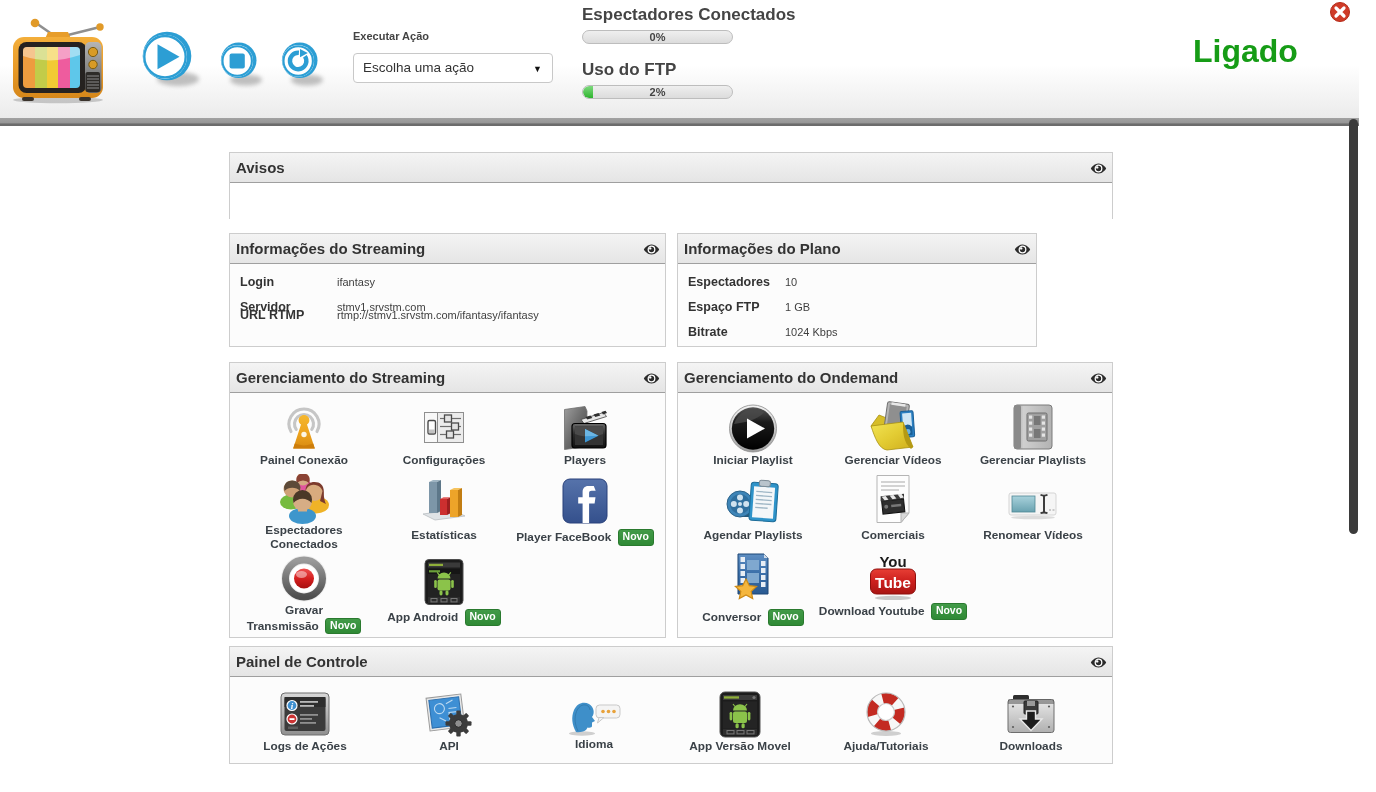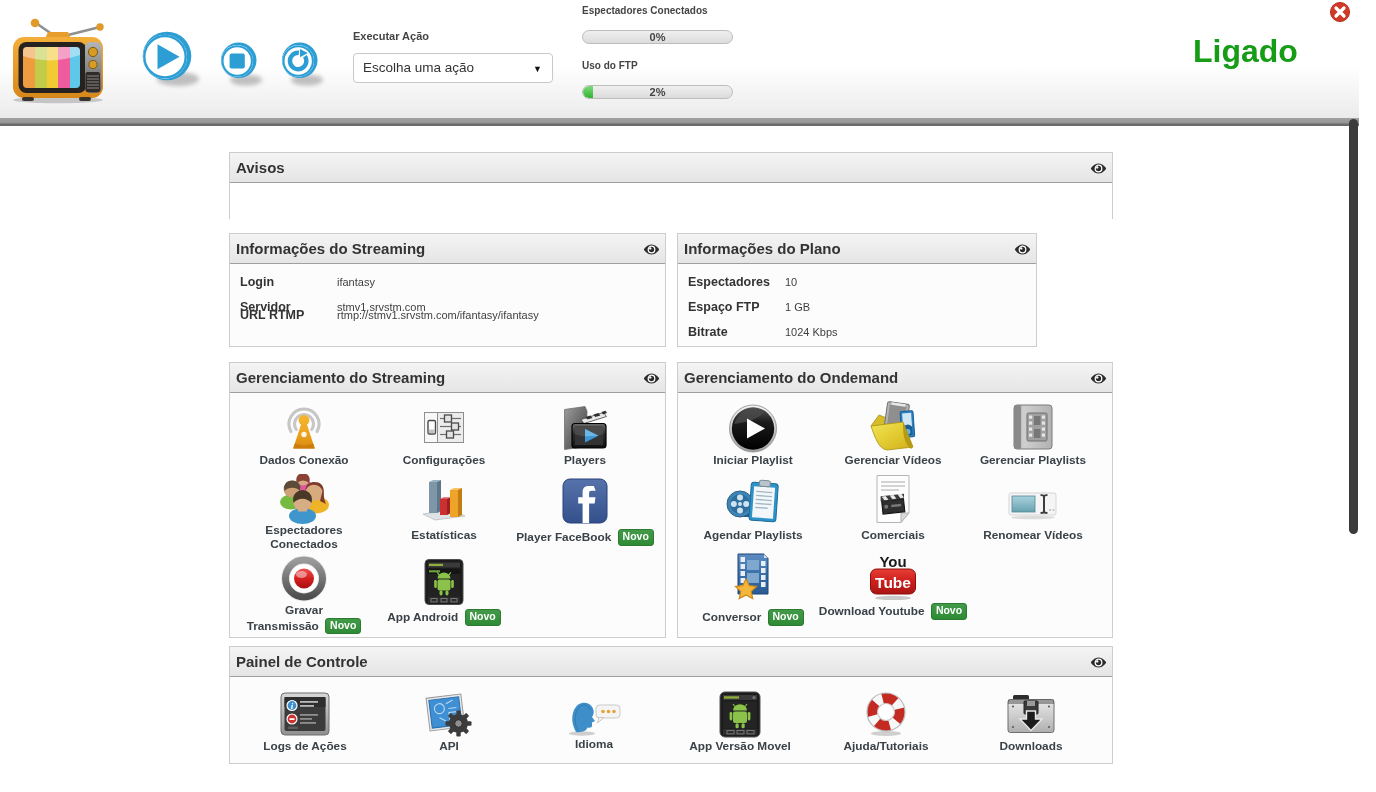"Espectadores Conectados" .hlabel { font-size: 10px -> 17px }
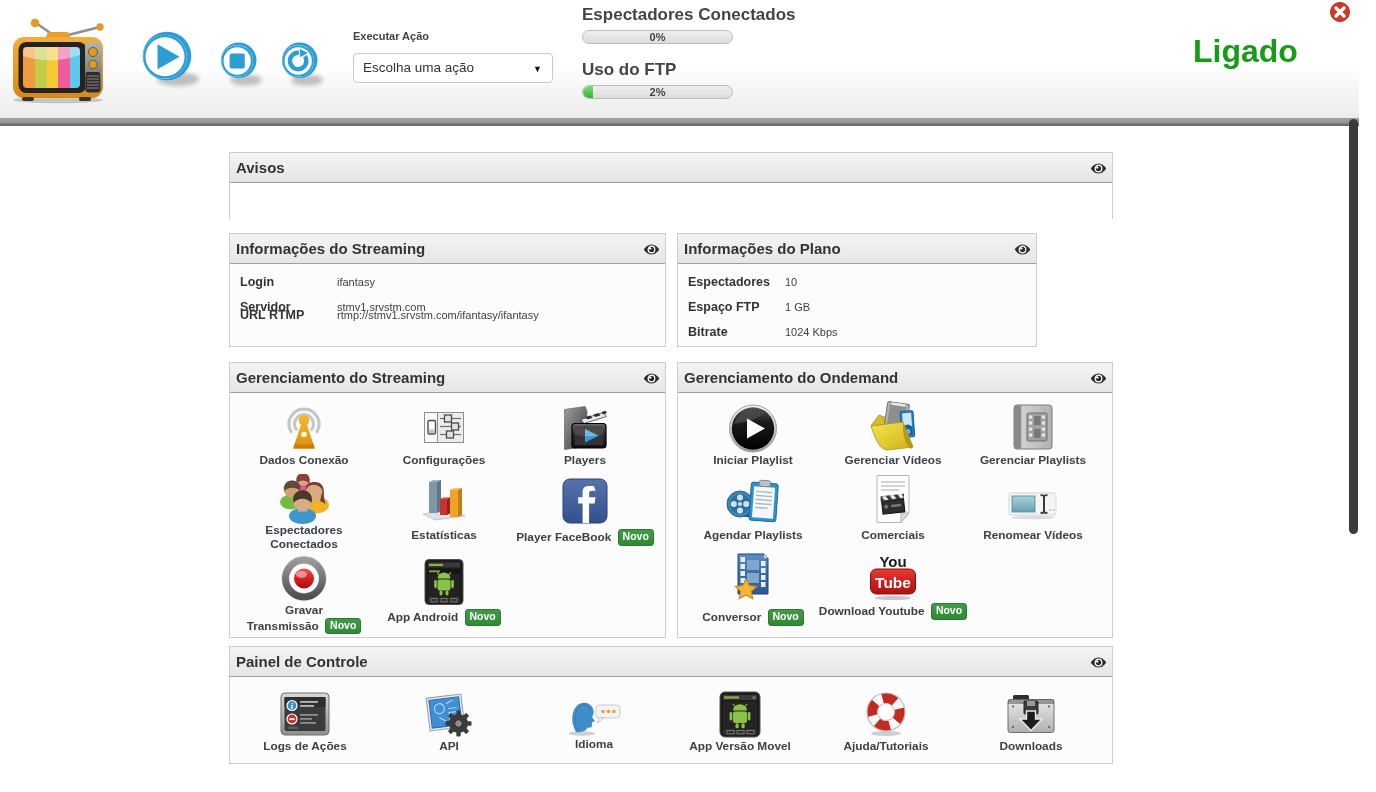"Dados Conexão" div.clabel { text: Dados -> Painel }
